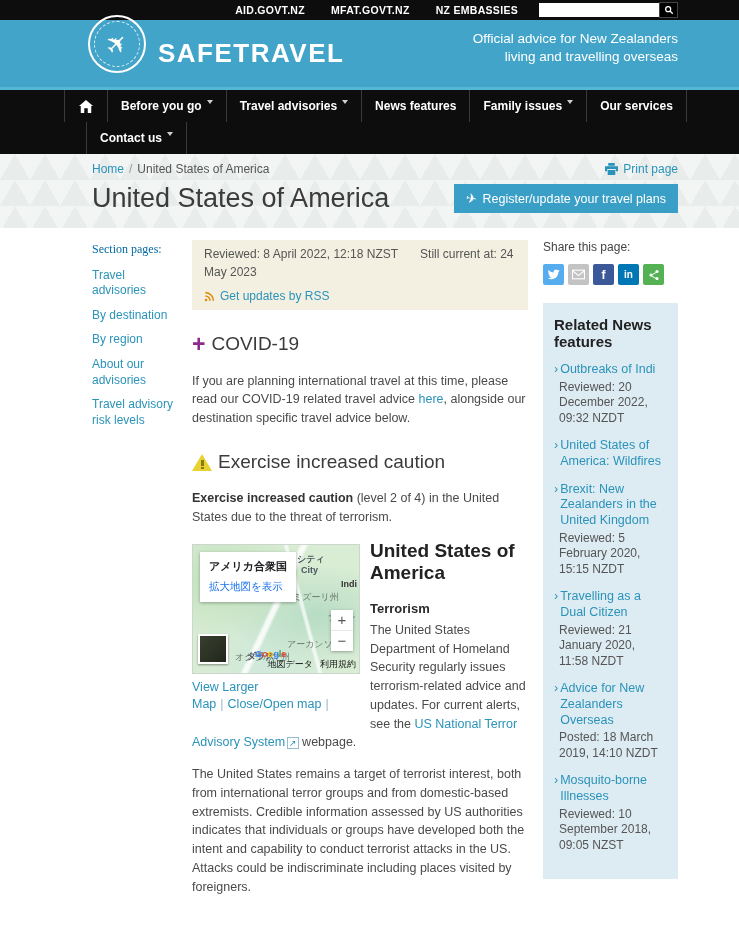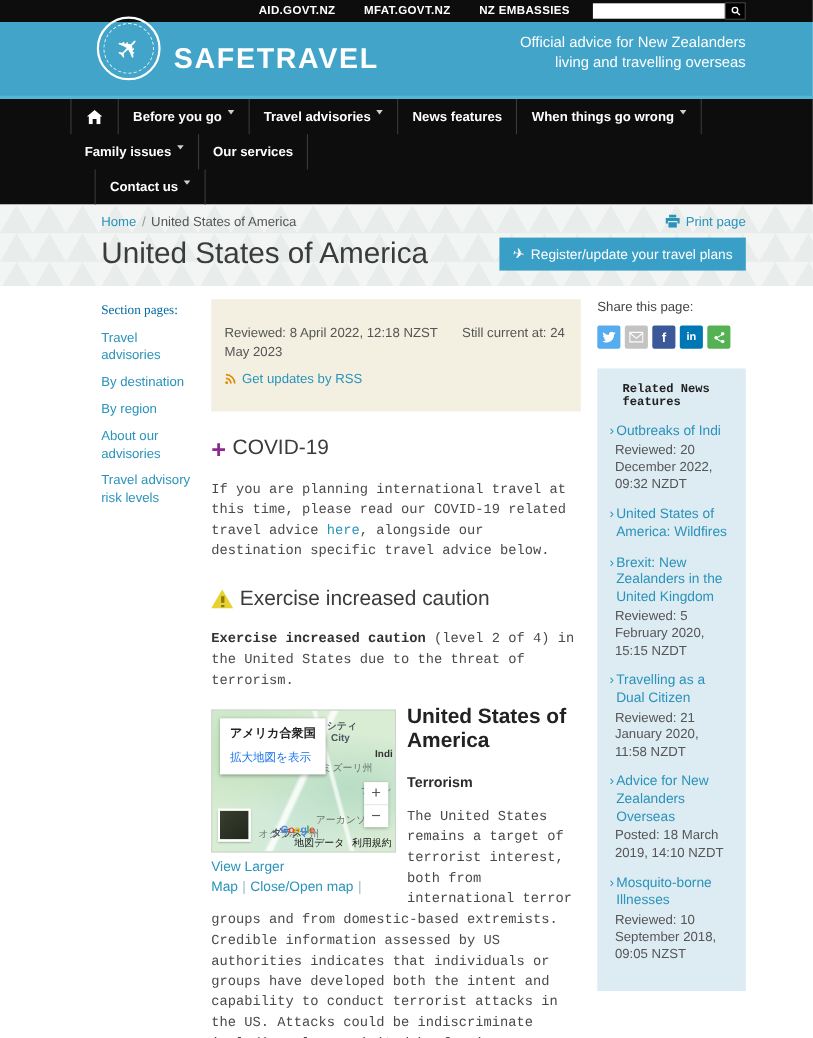"When things go wrong" a.nav-item { html: <a> <span>When things go wrong</span> <span></span> </a> -> none }
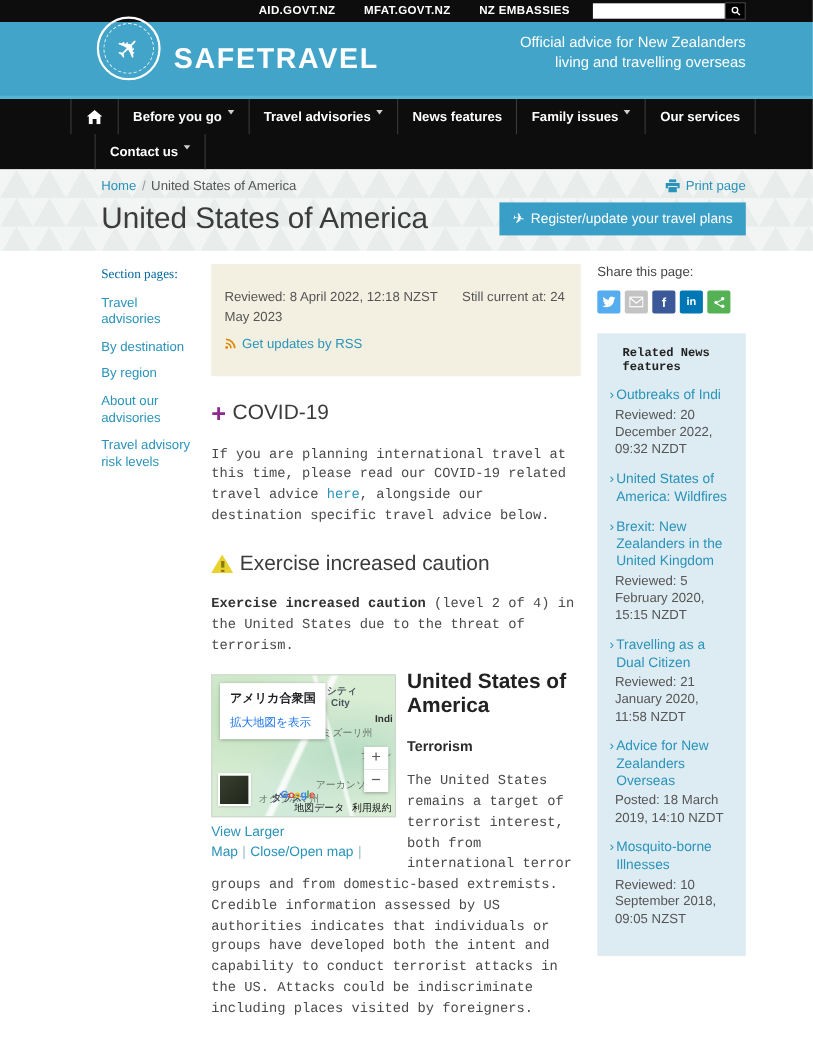"Reviewed: 8 April 2022, 12:18" .reviewbox { padding: 21px 12px -> 5px 12px }
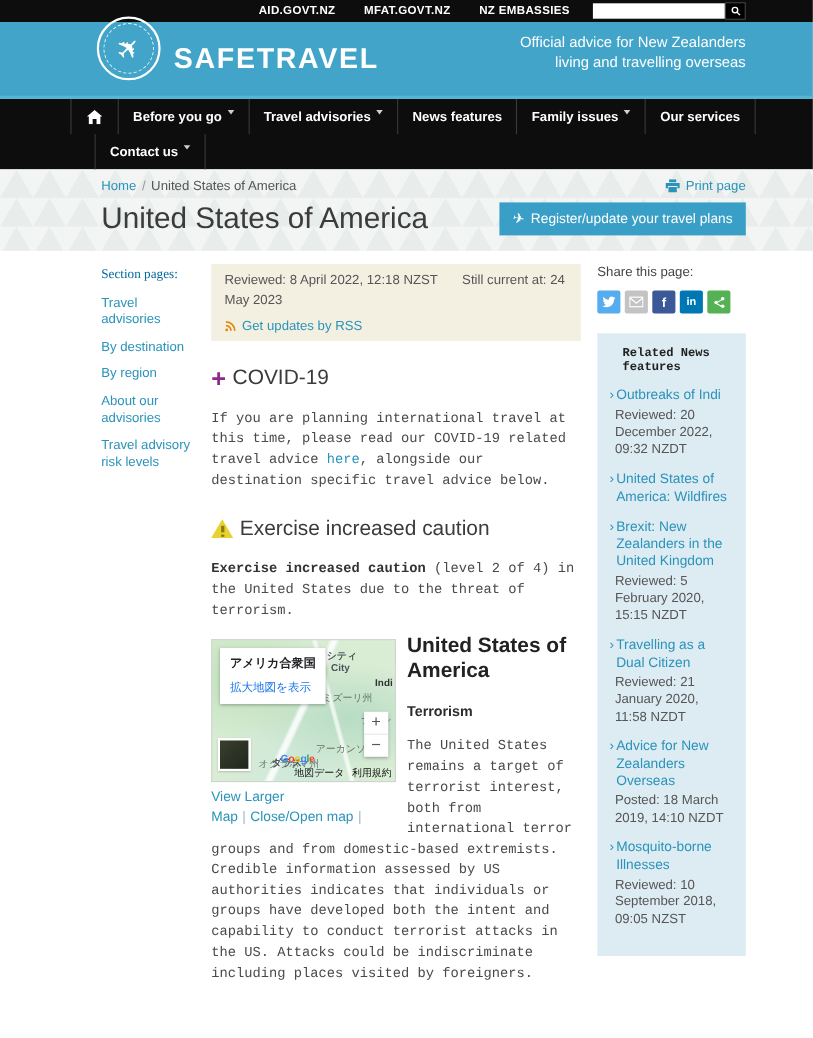"Related News features" .relbox h3 { font-family: Liberation Mono, monospace -> none; font-size: 11px -> 15px; margin: 2px 12px 12px -> 2px 0 12px }
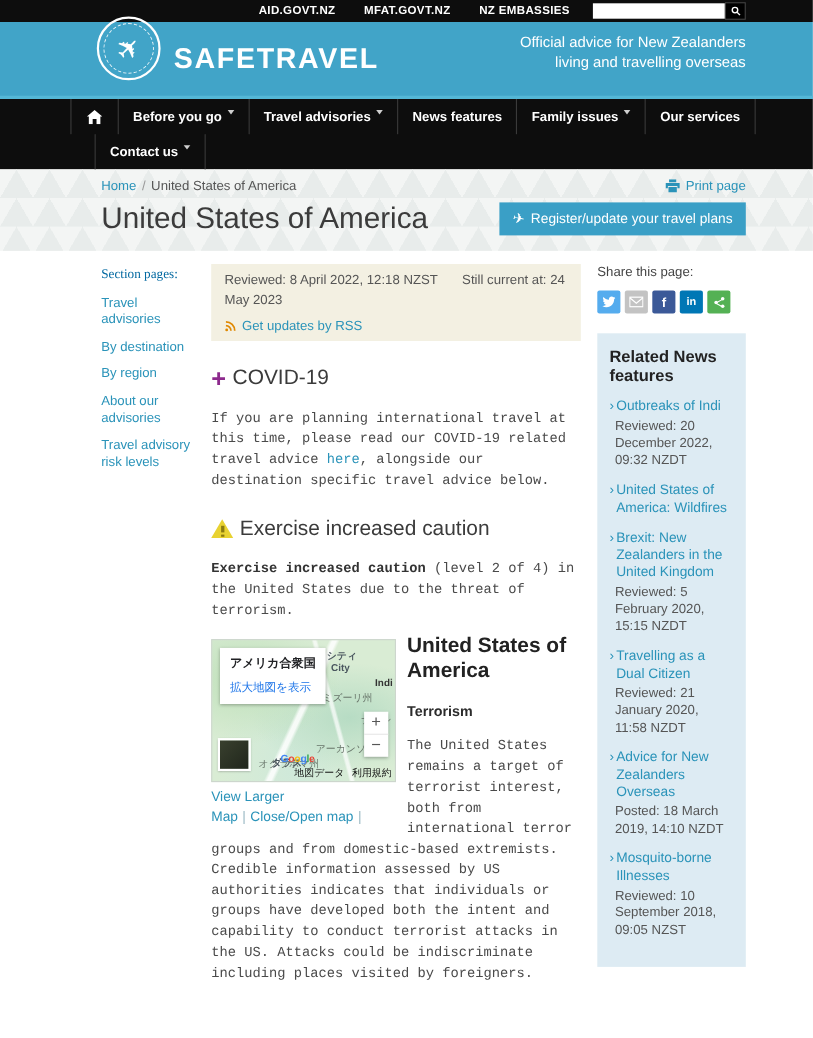"If you are planning international" p.body { font-family: Liberation Mono, monospace -> none }
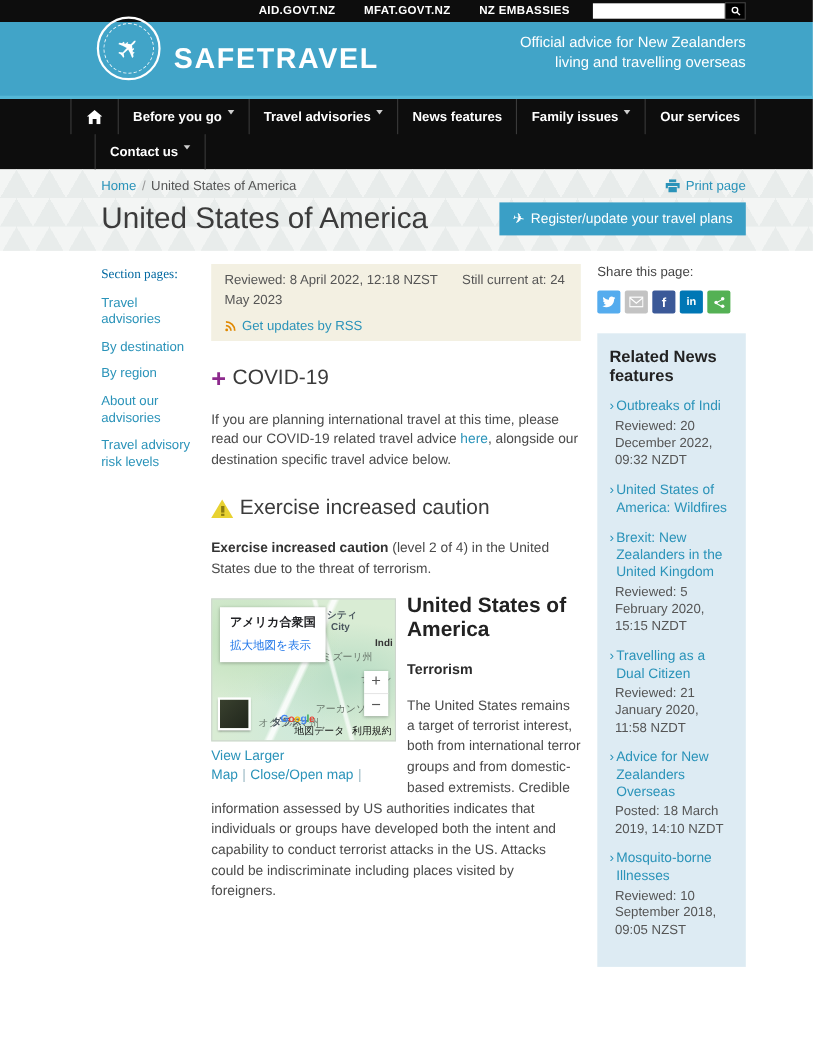"The United States Department of" p.body { html: none -> <p><span>The United States Department of Homeland Security regularly issues terrorism-related advice and updates. For current alerts, see the </span><a>US National Terror Advisory System</a><span>↗</span><span> webpage.</span></p> }
